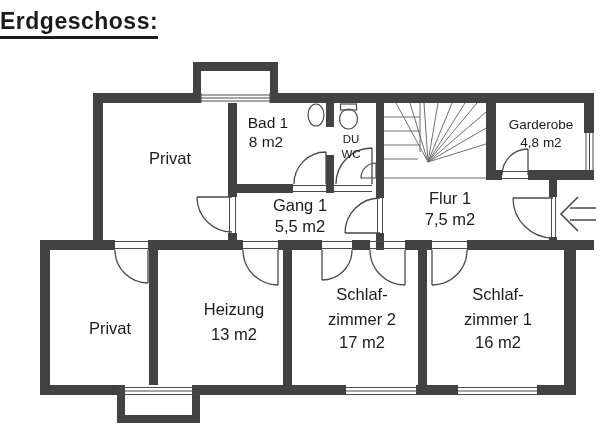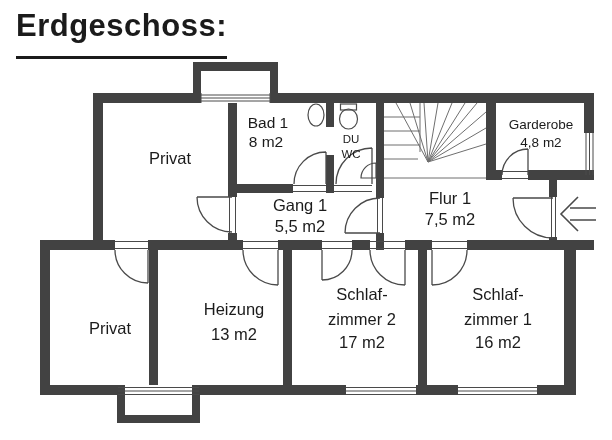"Erdgeschoss:" .title { font-size: 31px -> 23px; left: 16px -> 0; padding-bottom: 12px -> 1px }
